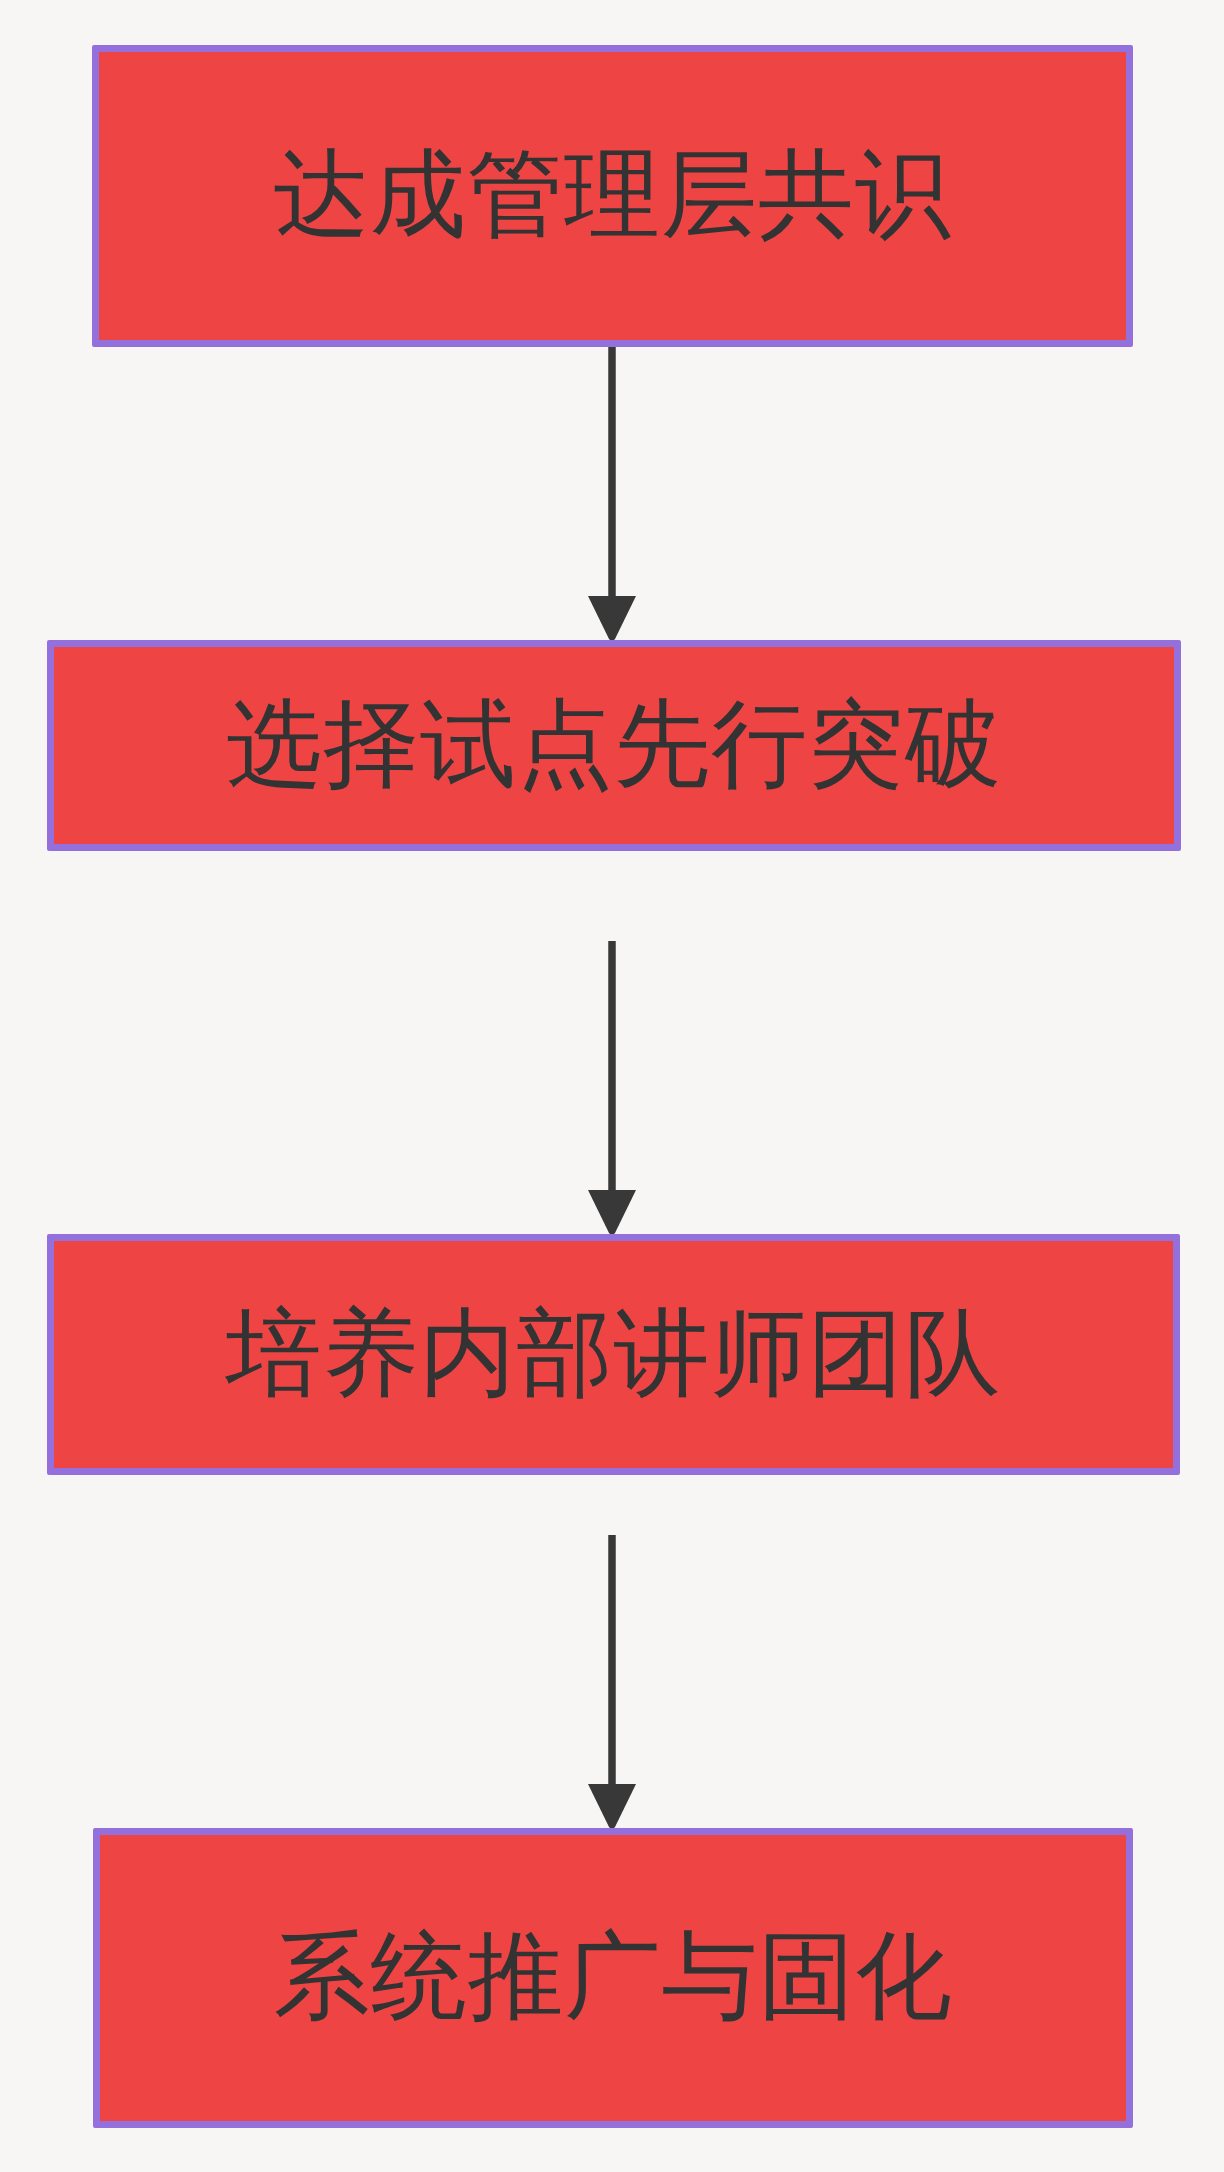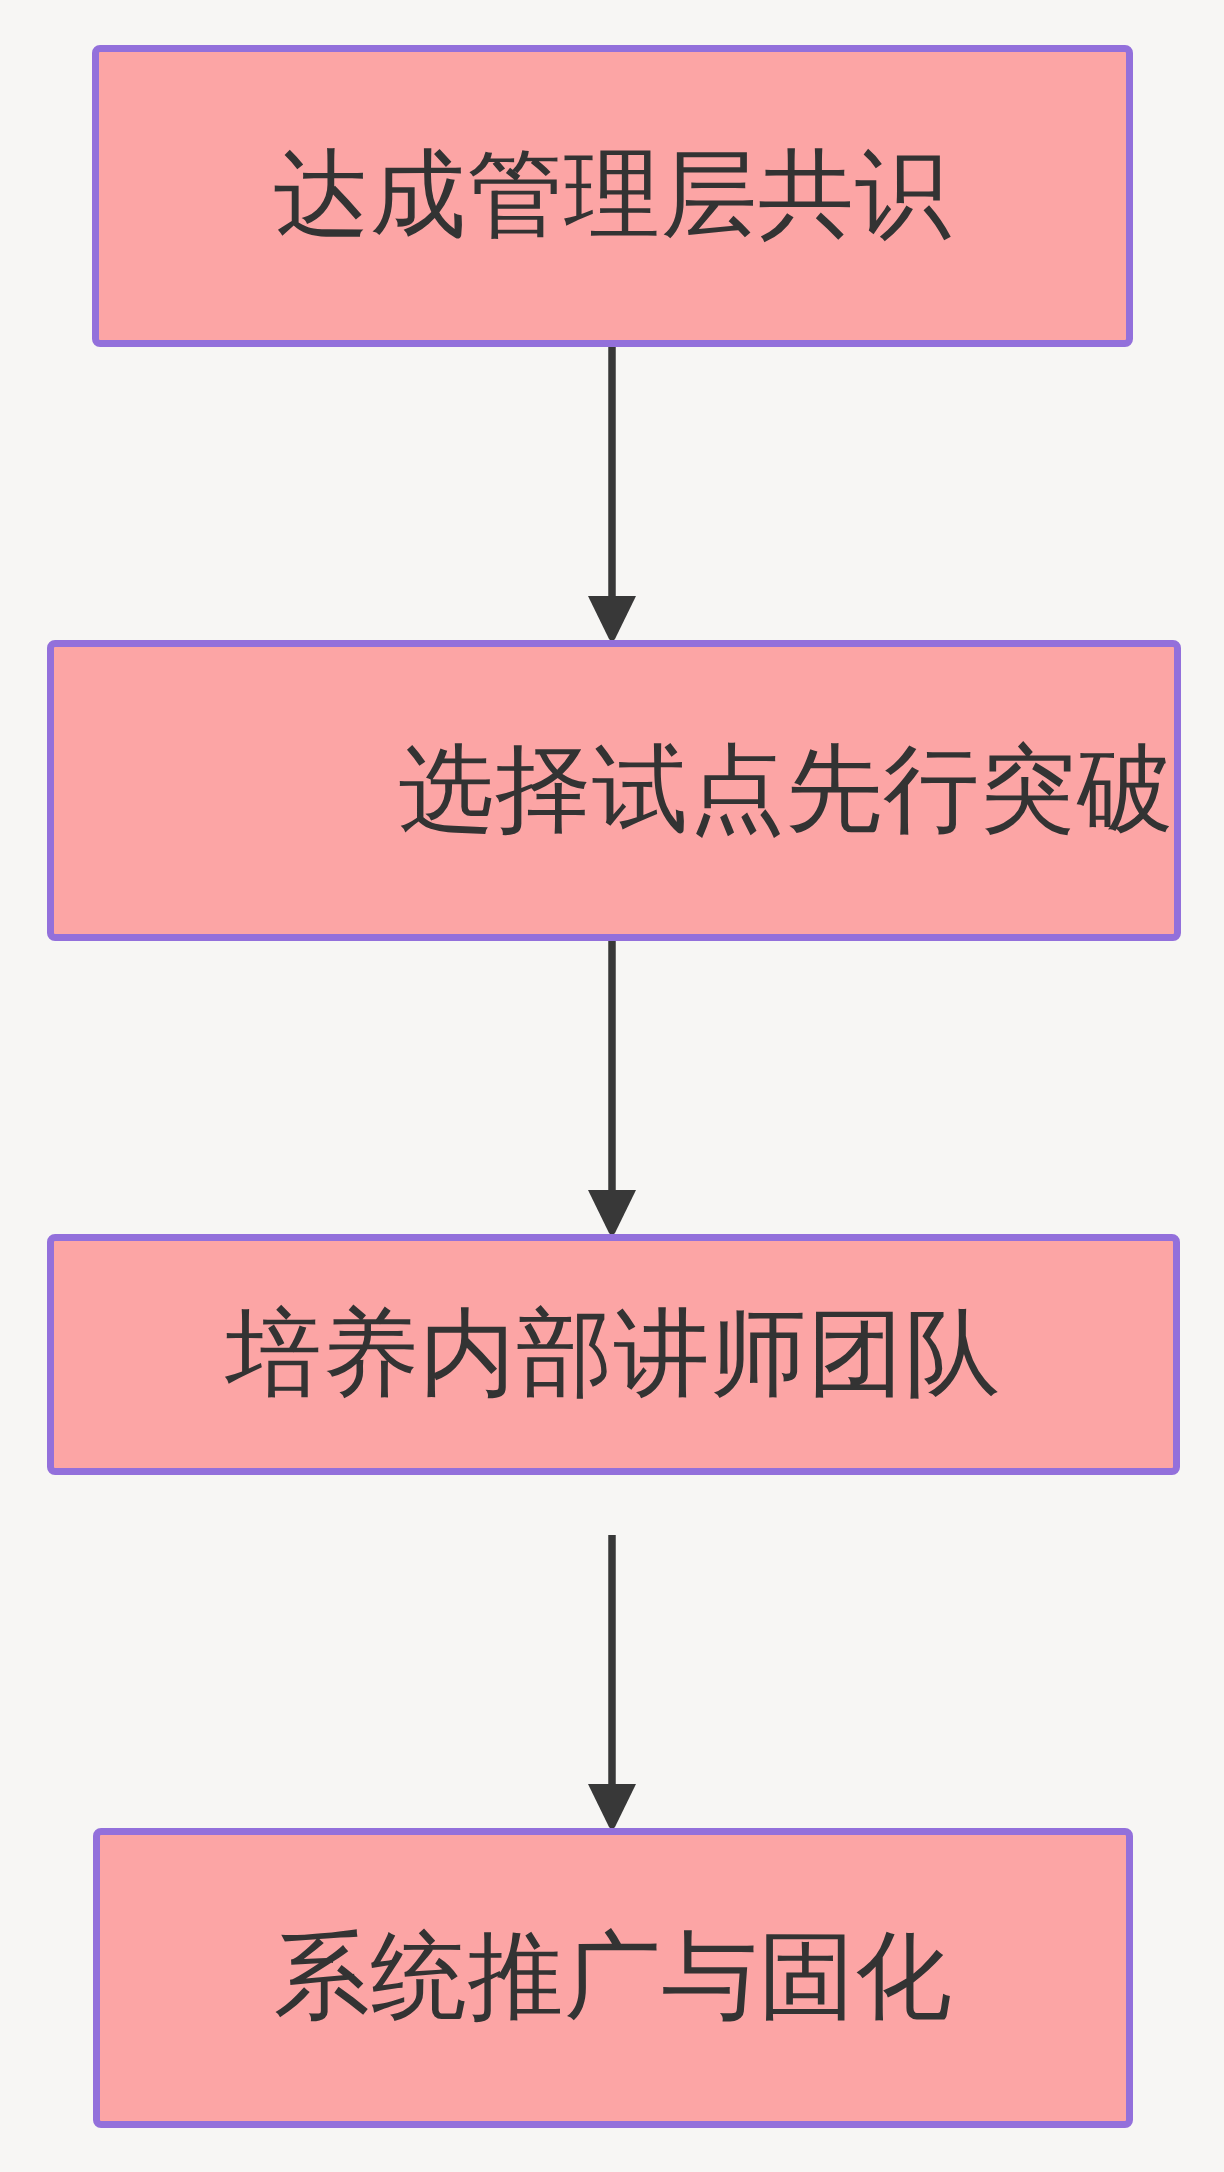"达成管理层共识" .node { background: #fca5a5 -> #ef4444; border-radius: 8px -> 2px }
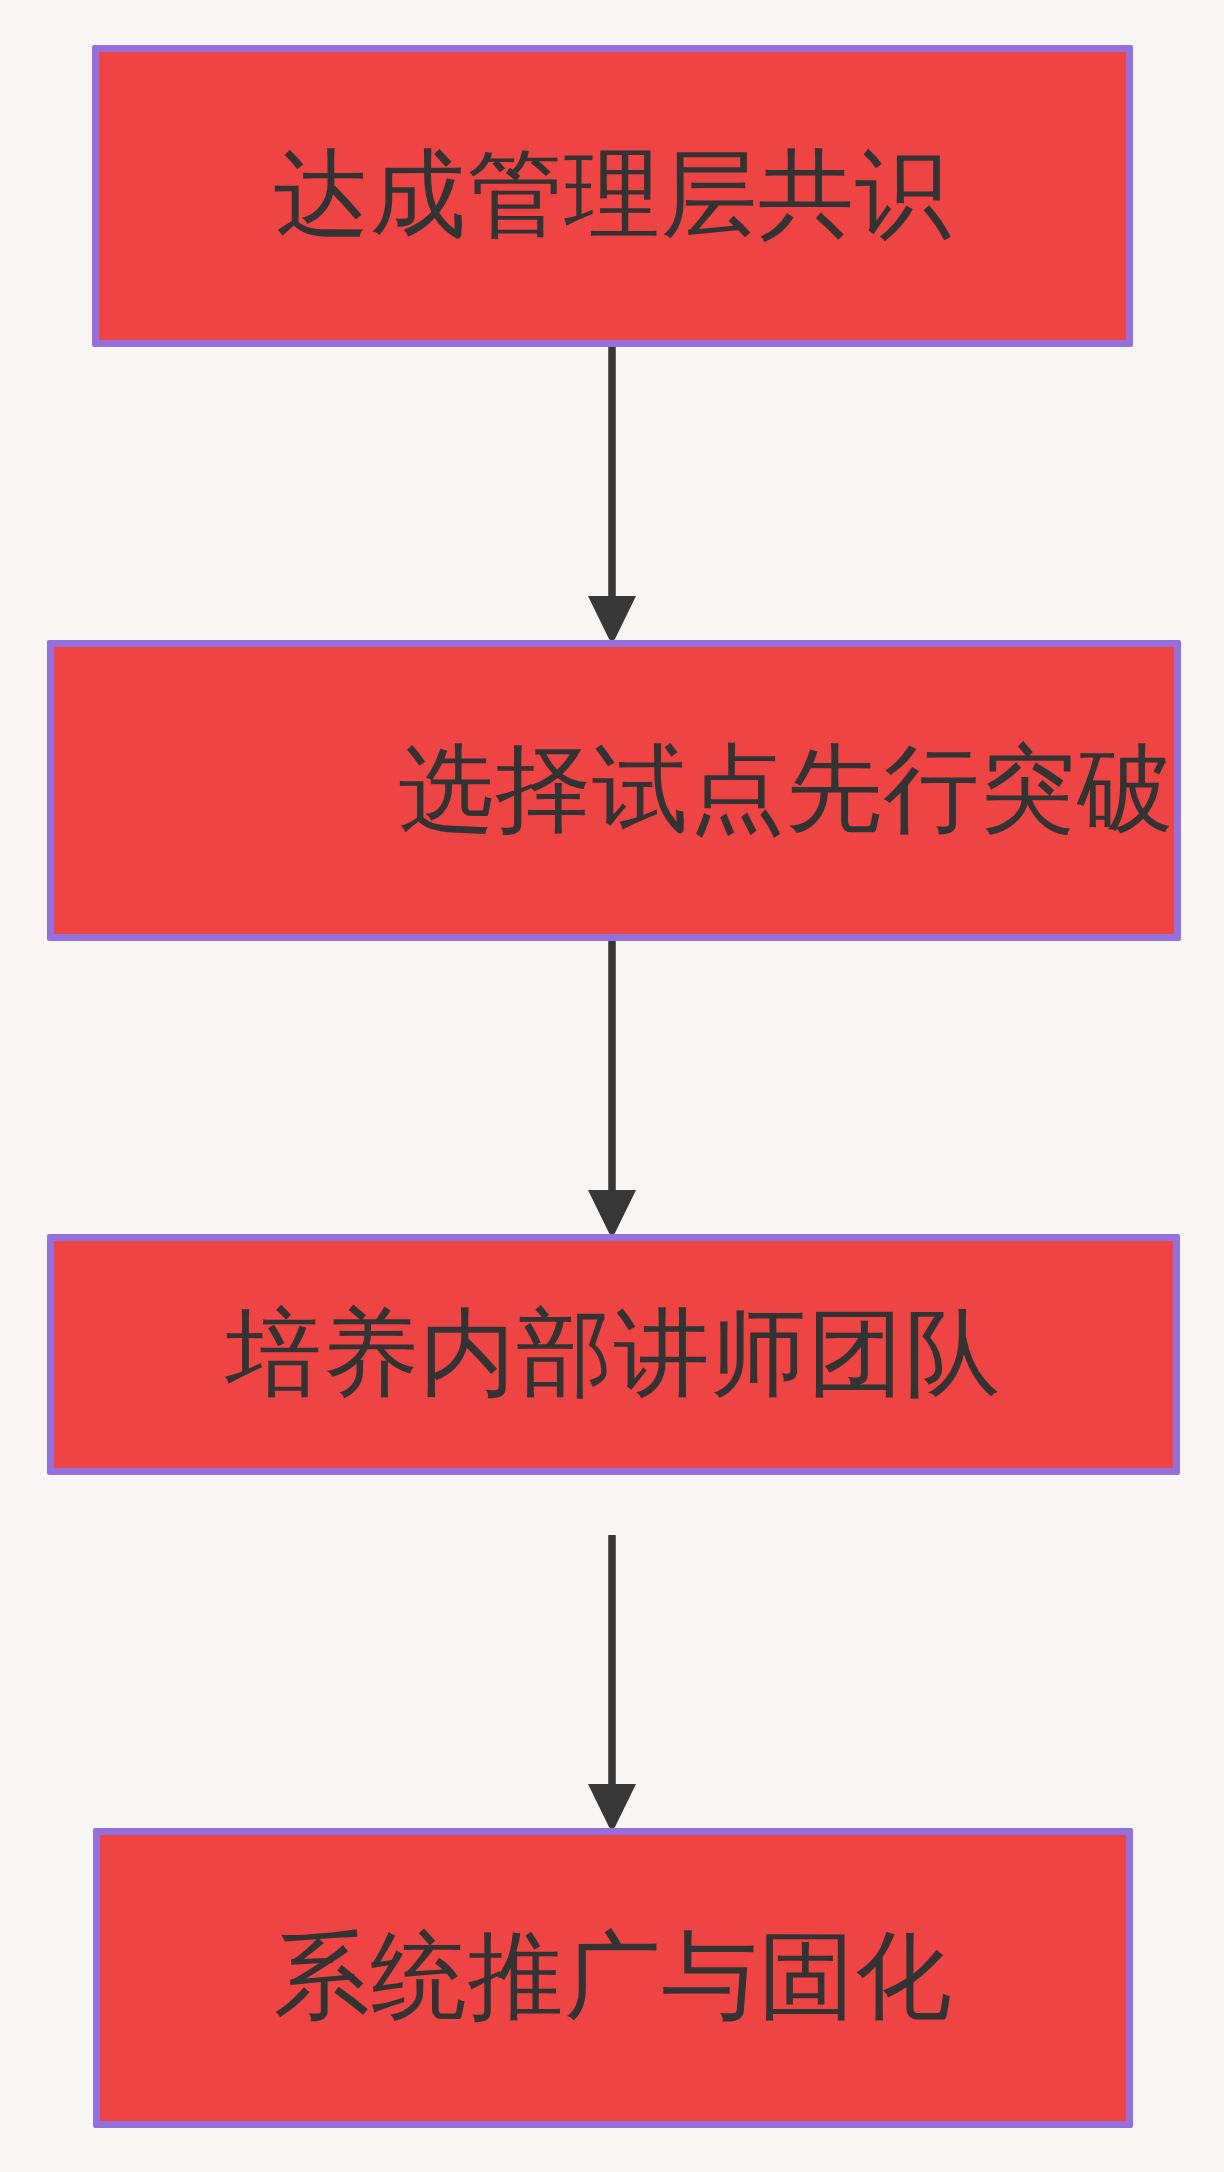"选择试点先行突破" .node-2 { height: 301px -> 211px; justify-content: flex-end -> none }
